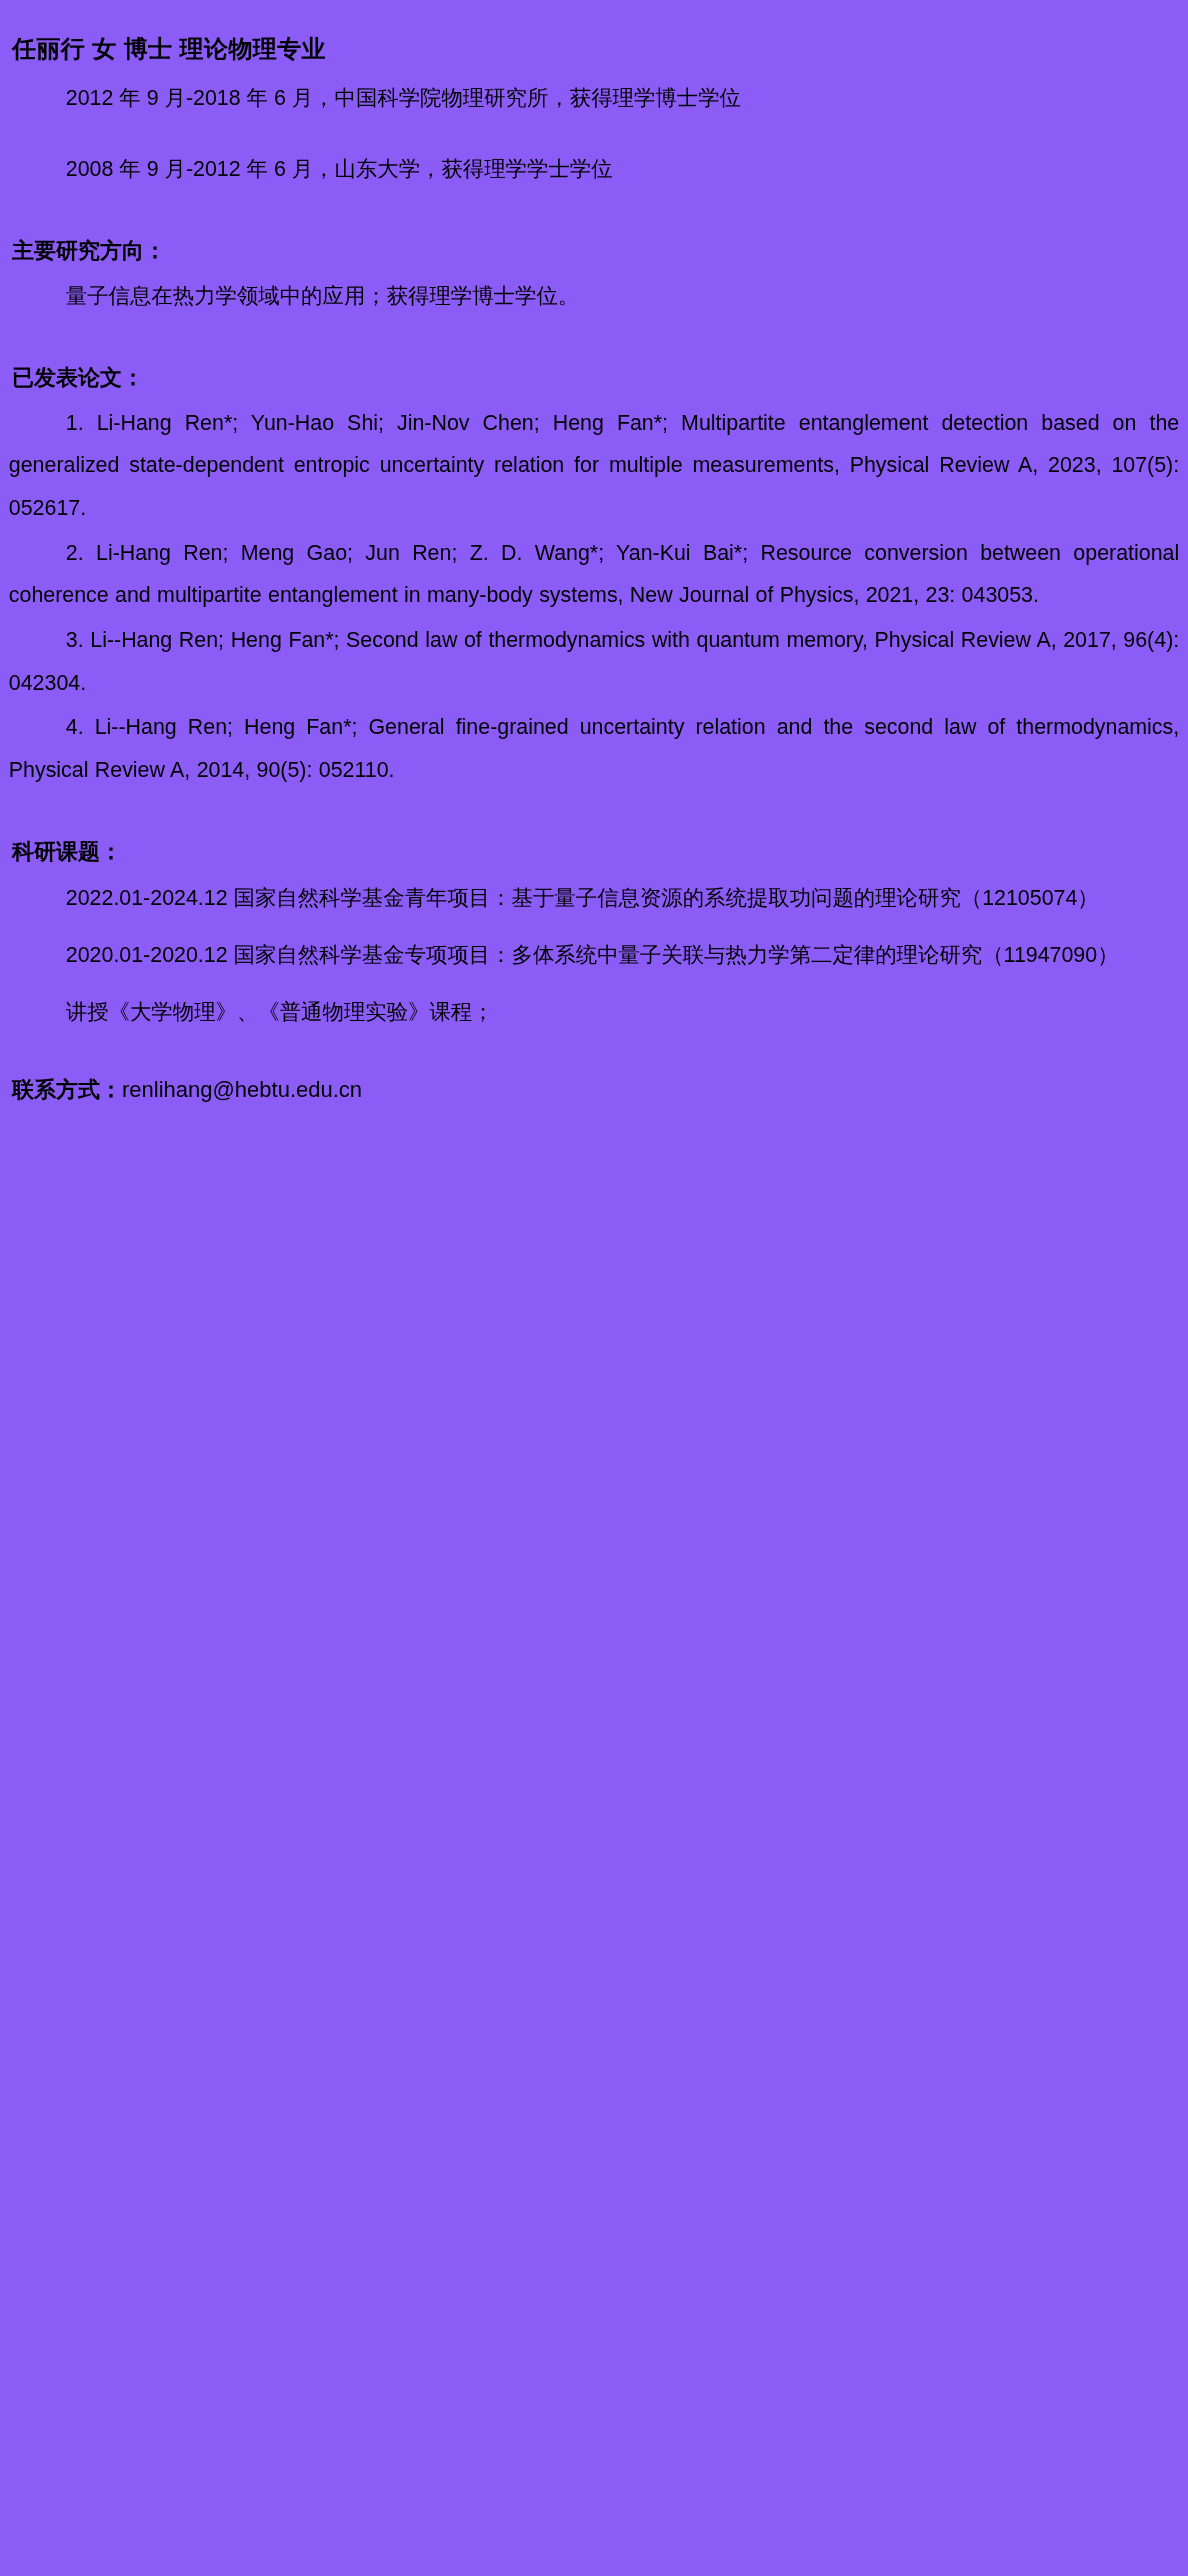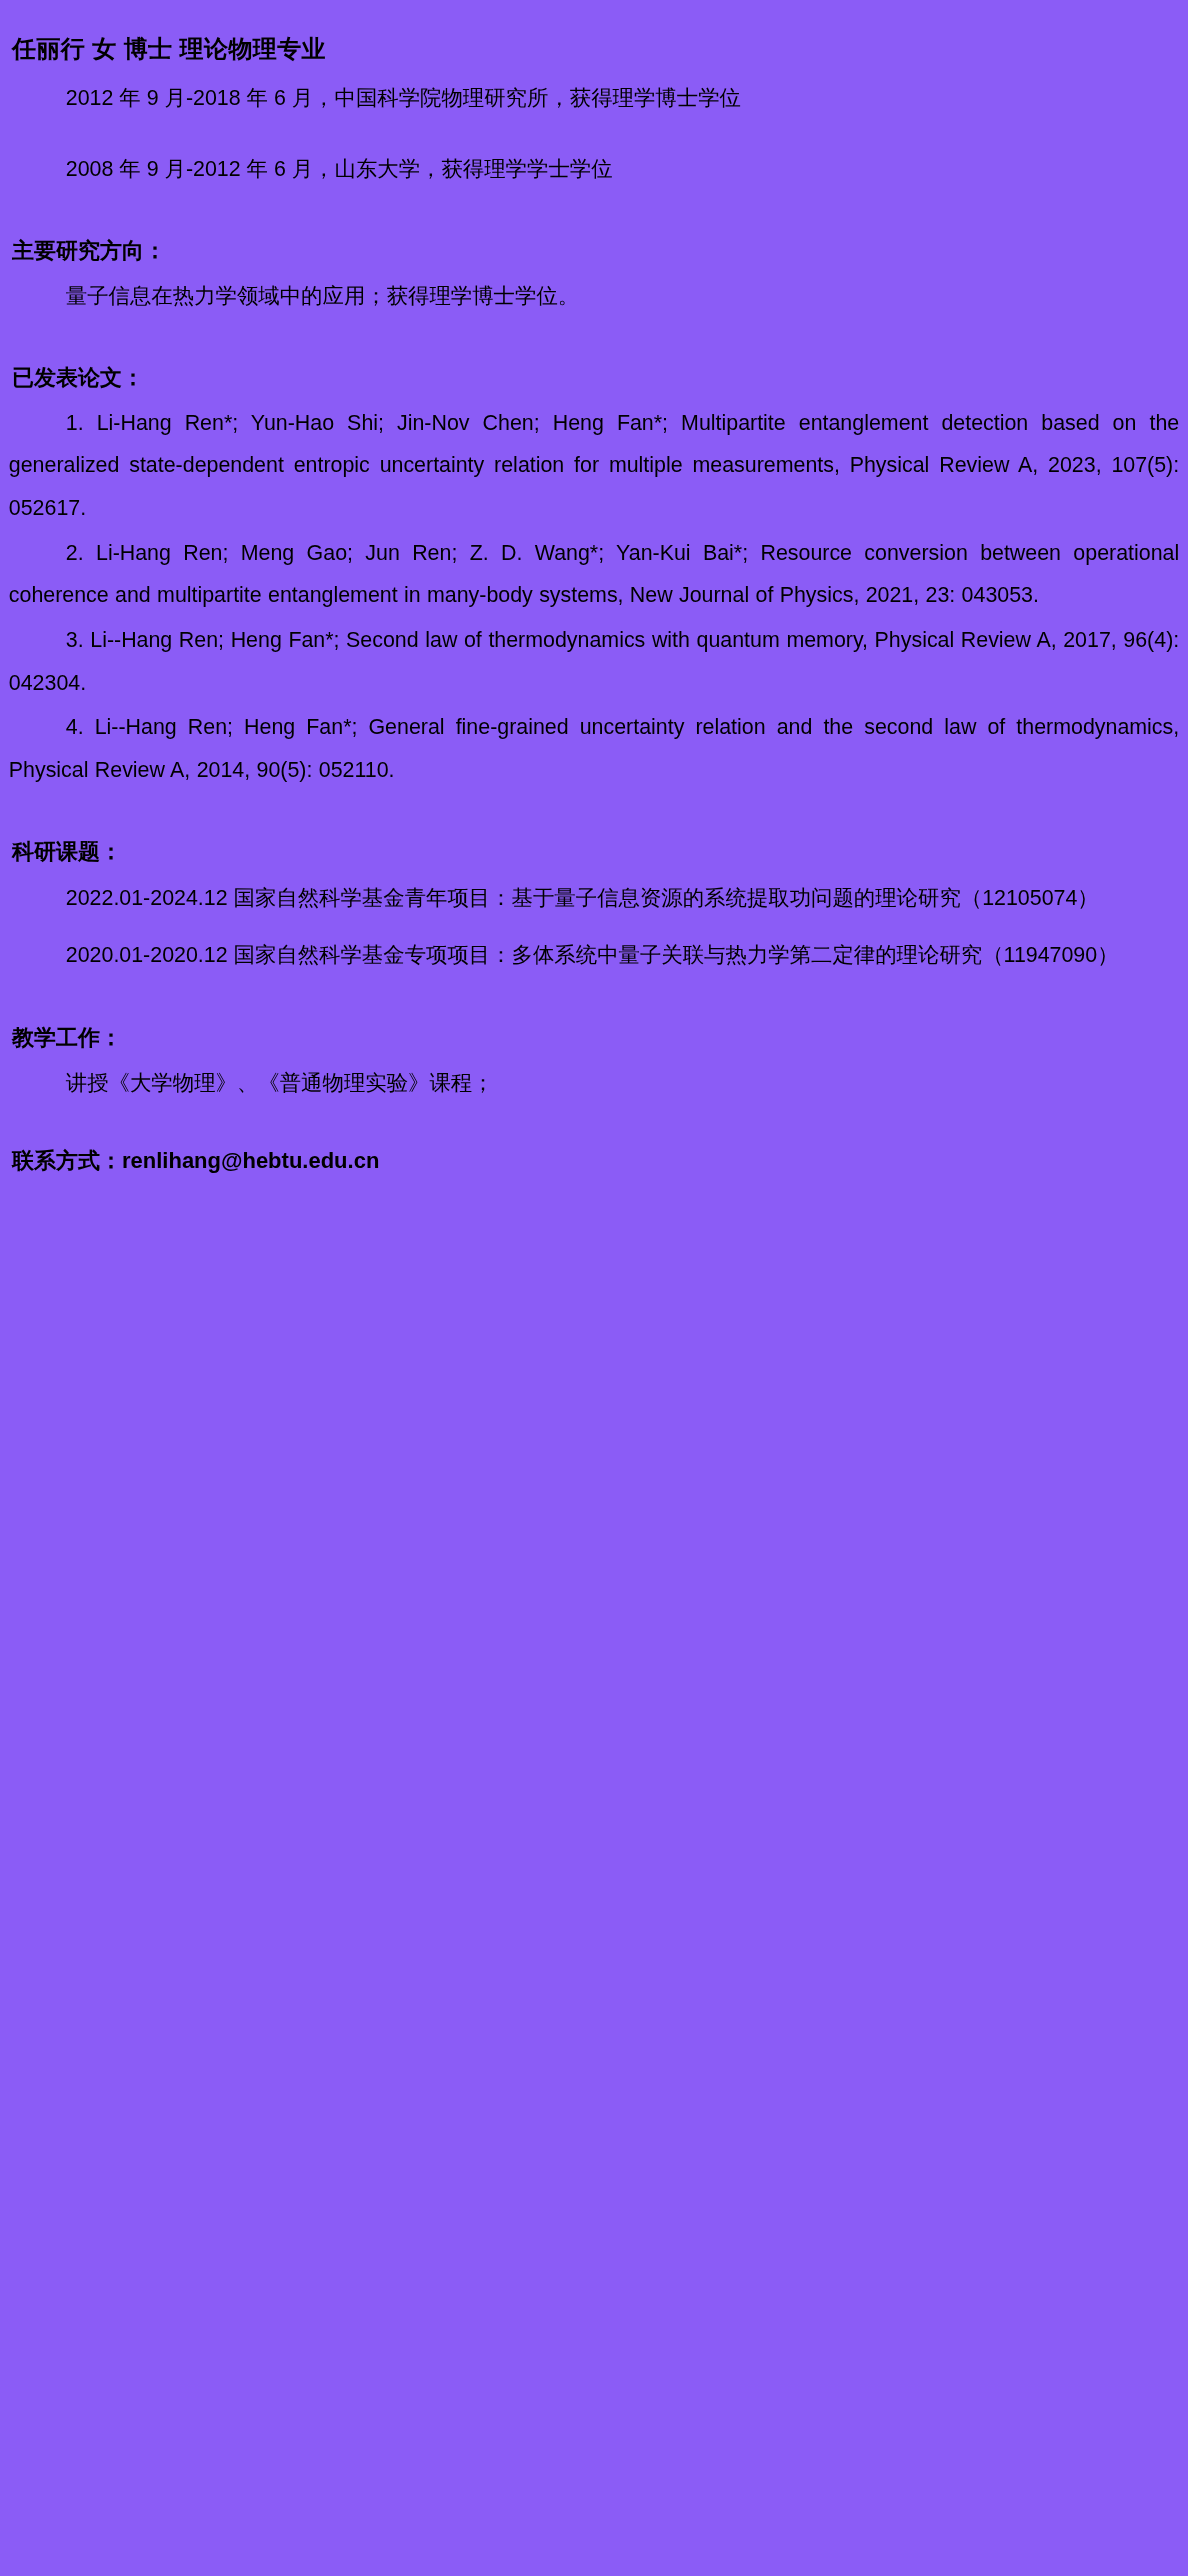"教学工作：" div.section-head { html: <div>教学工作：</div> -> none }
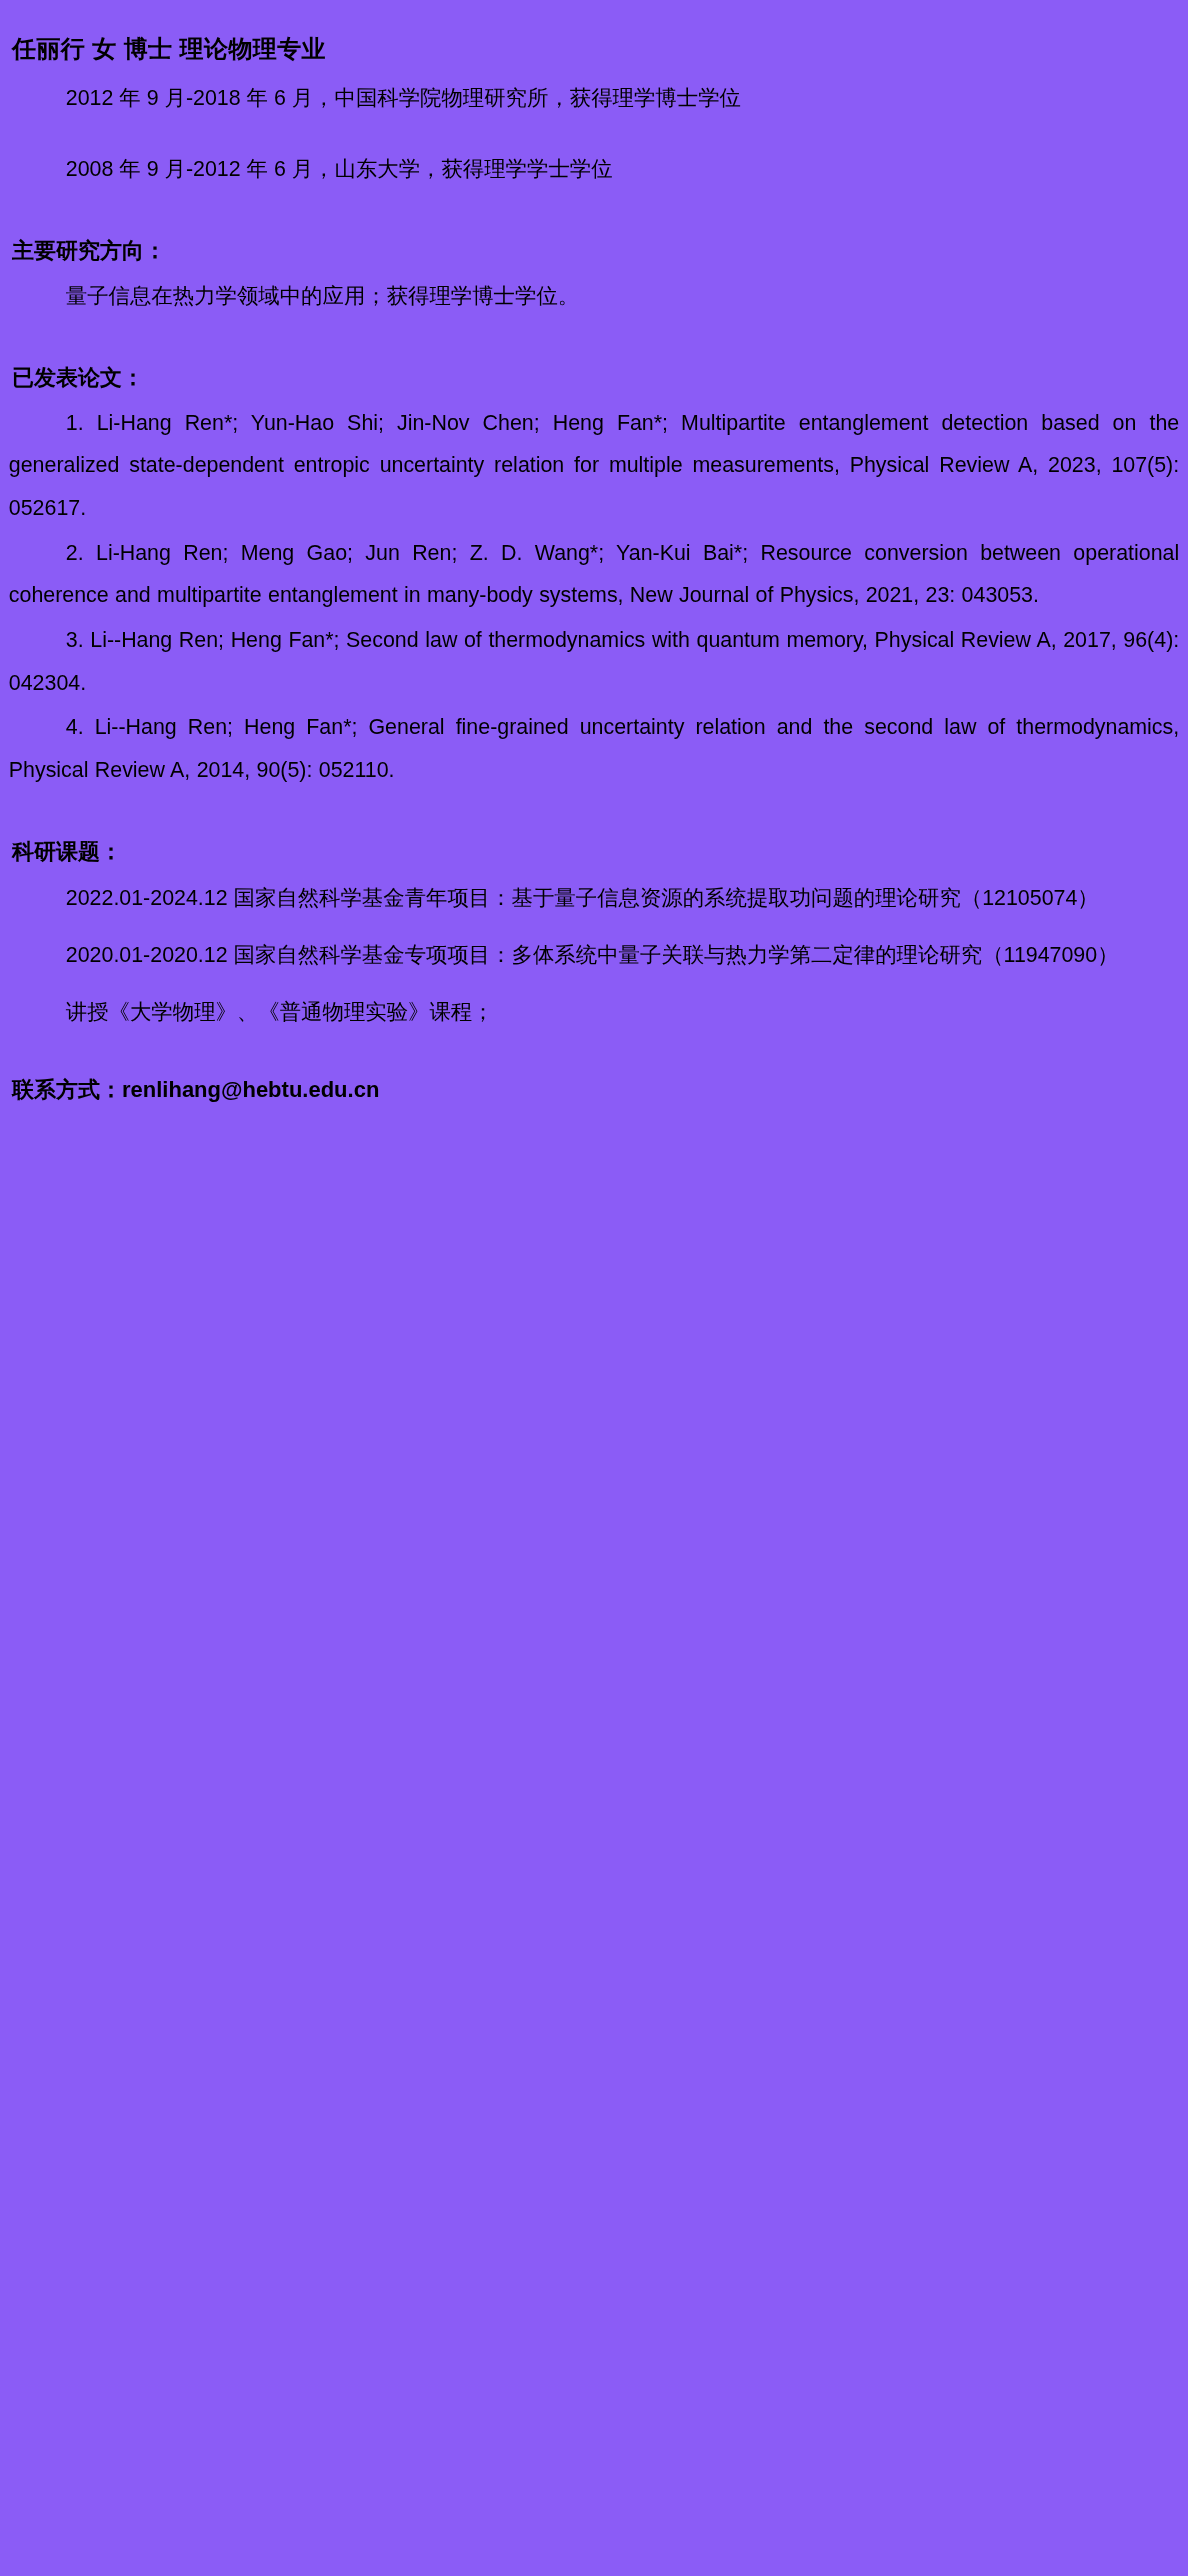"renlihang@hebtu.edu.cn" .contact .mail { font-weight: bold -> normal }
